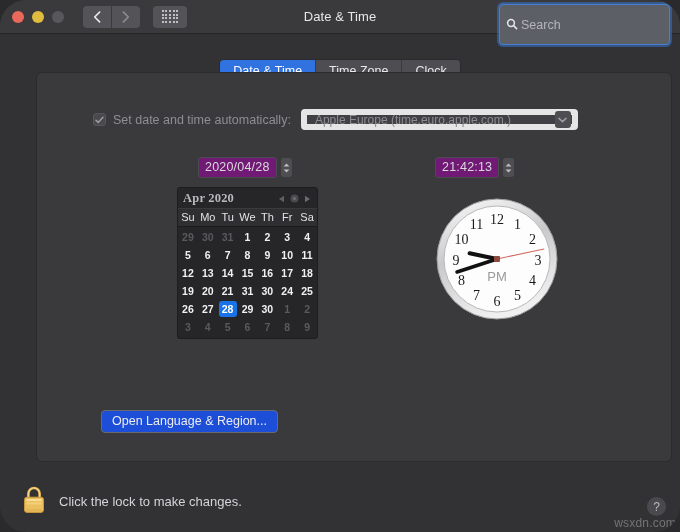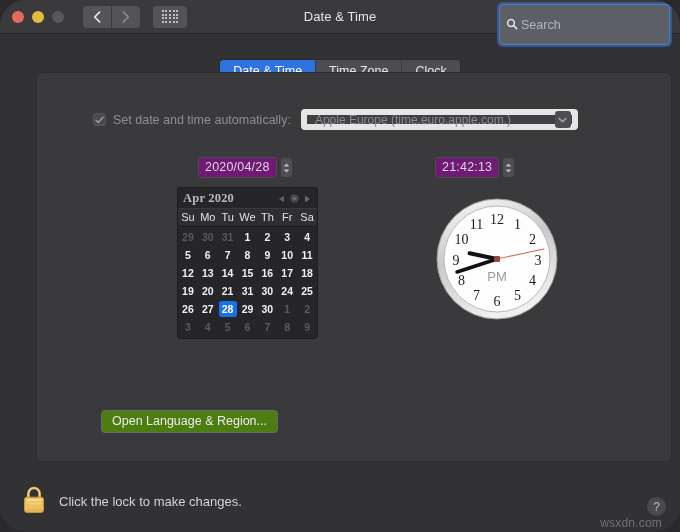"Open Language & Region..." .btn { background: #4d7c0f -> #1d4ed8 }
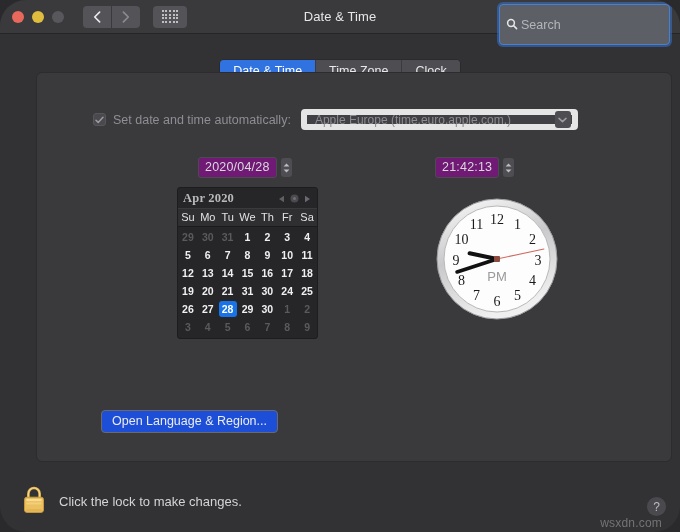"wsxdn.com" .watermark { right: 18px -> 4px }
